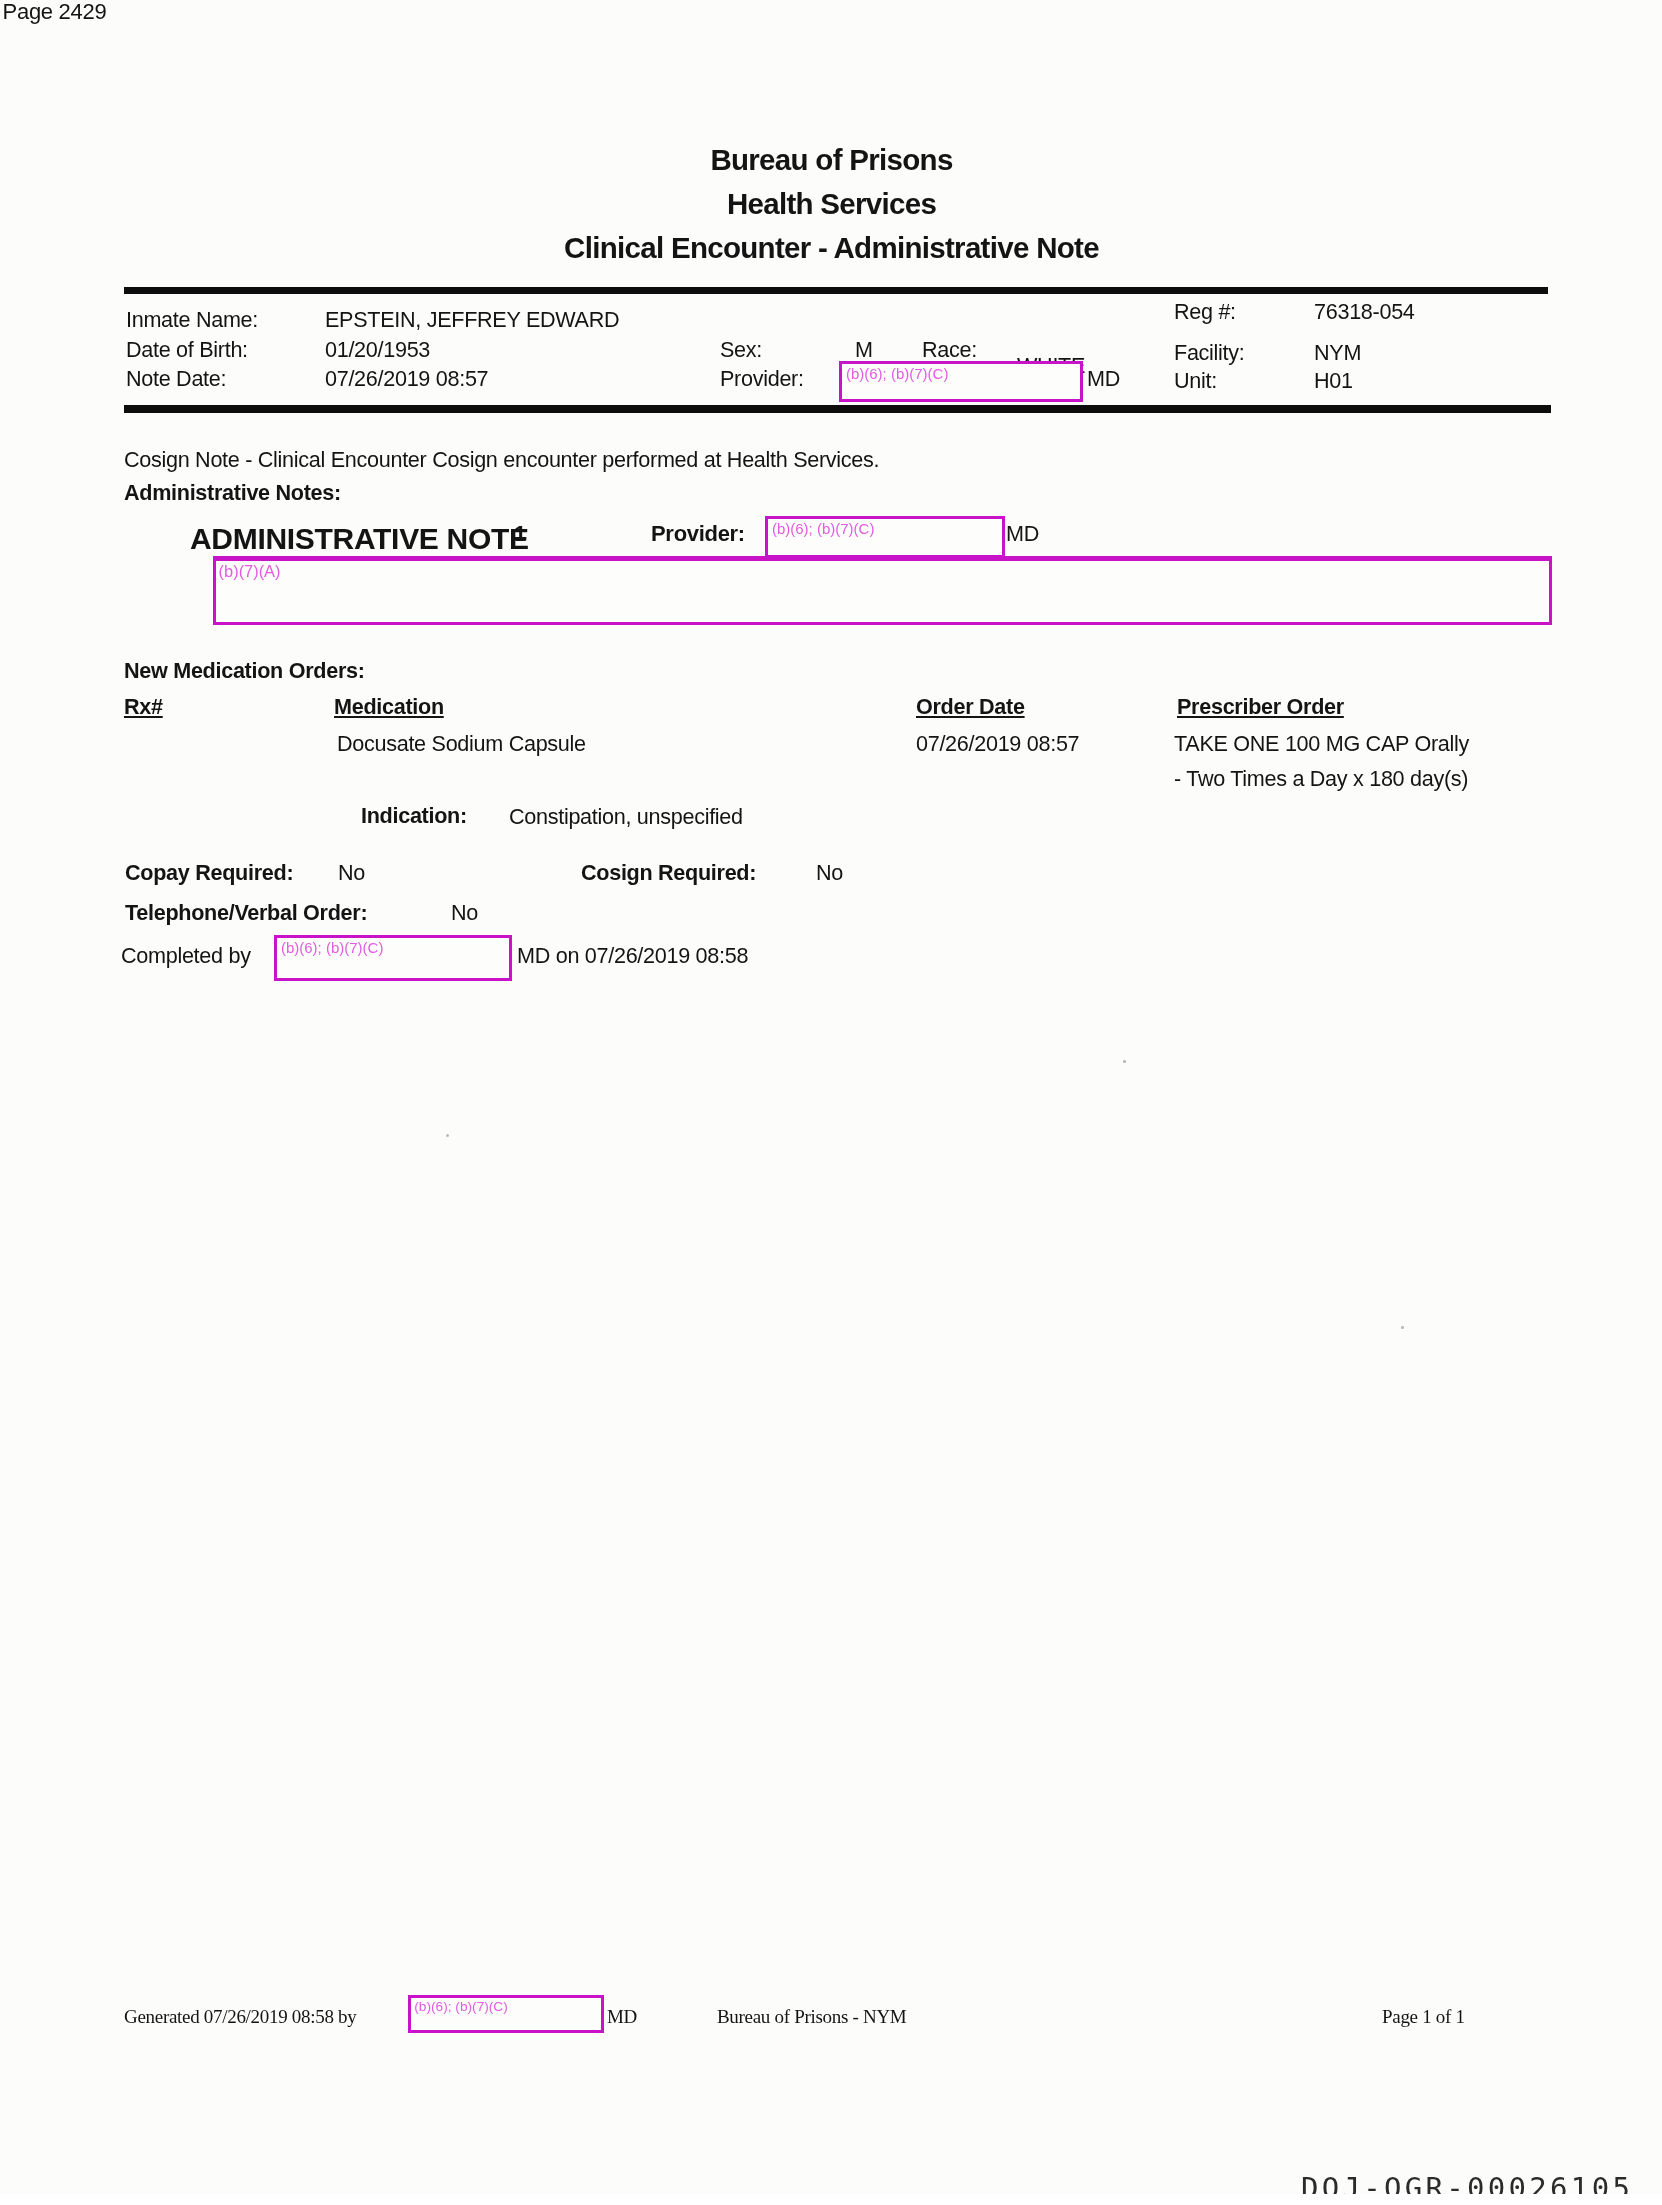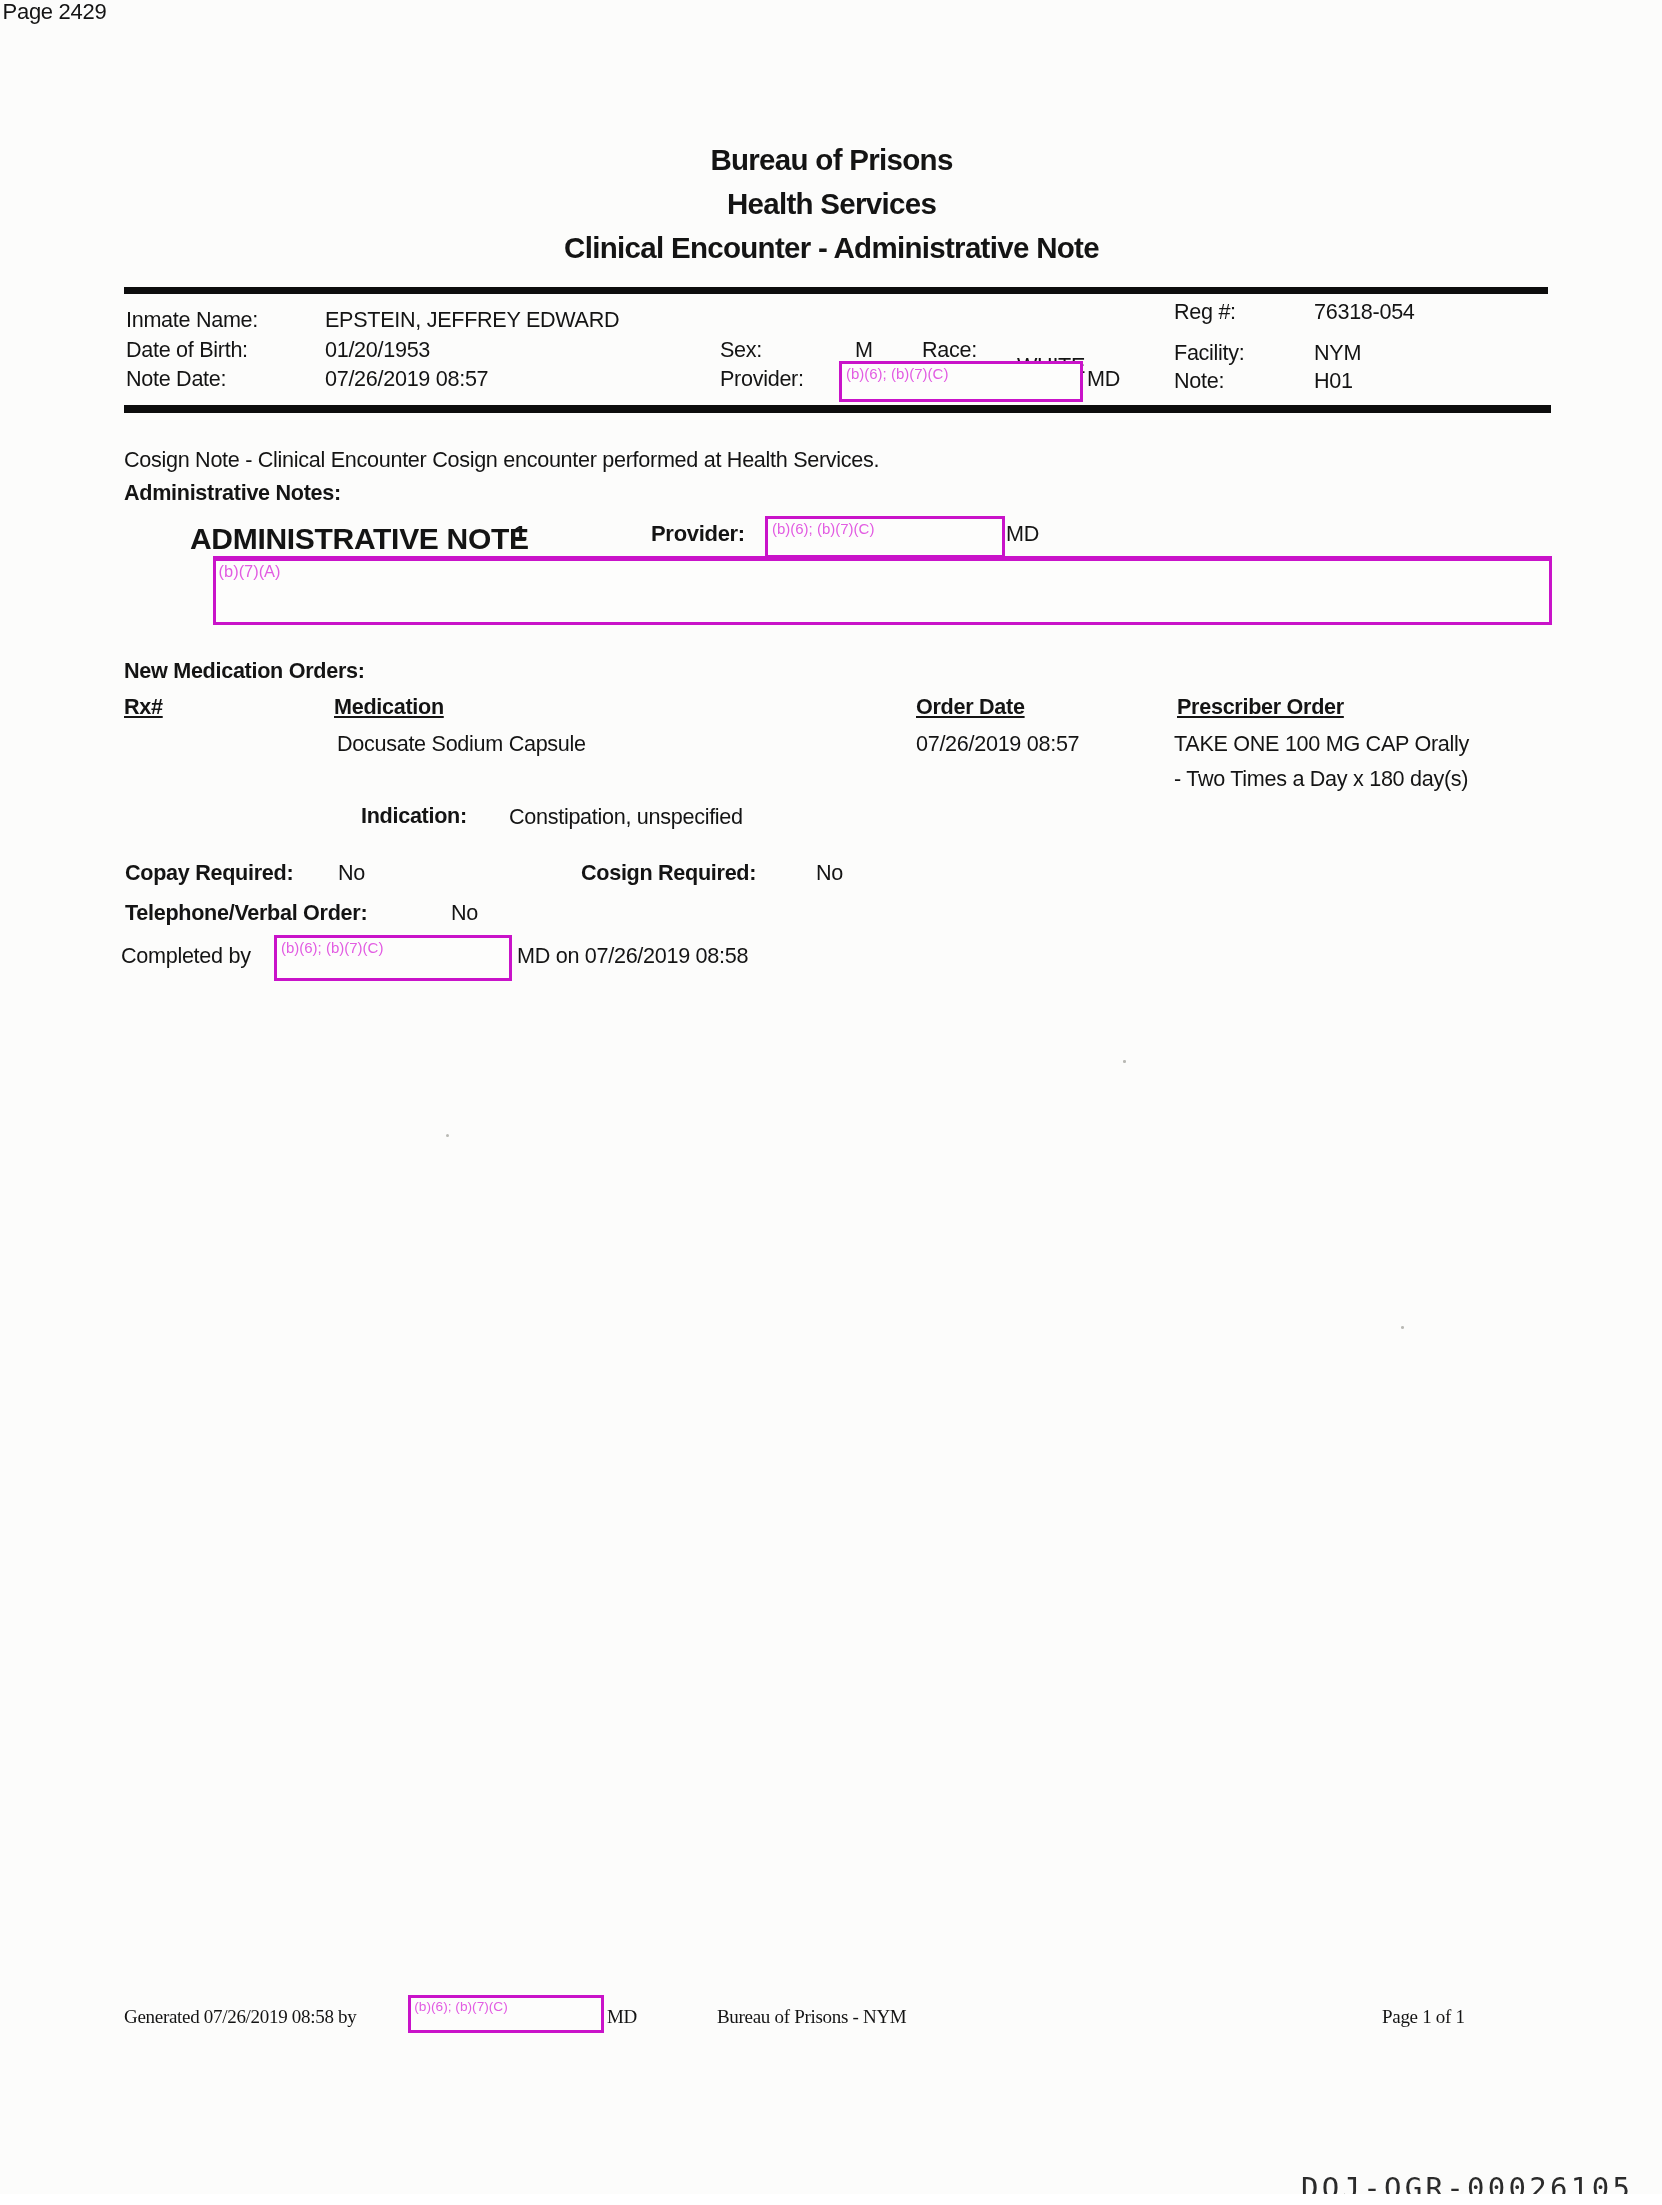"Note:" div.t { text: Note -> Unit }
